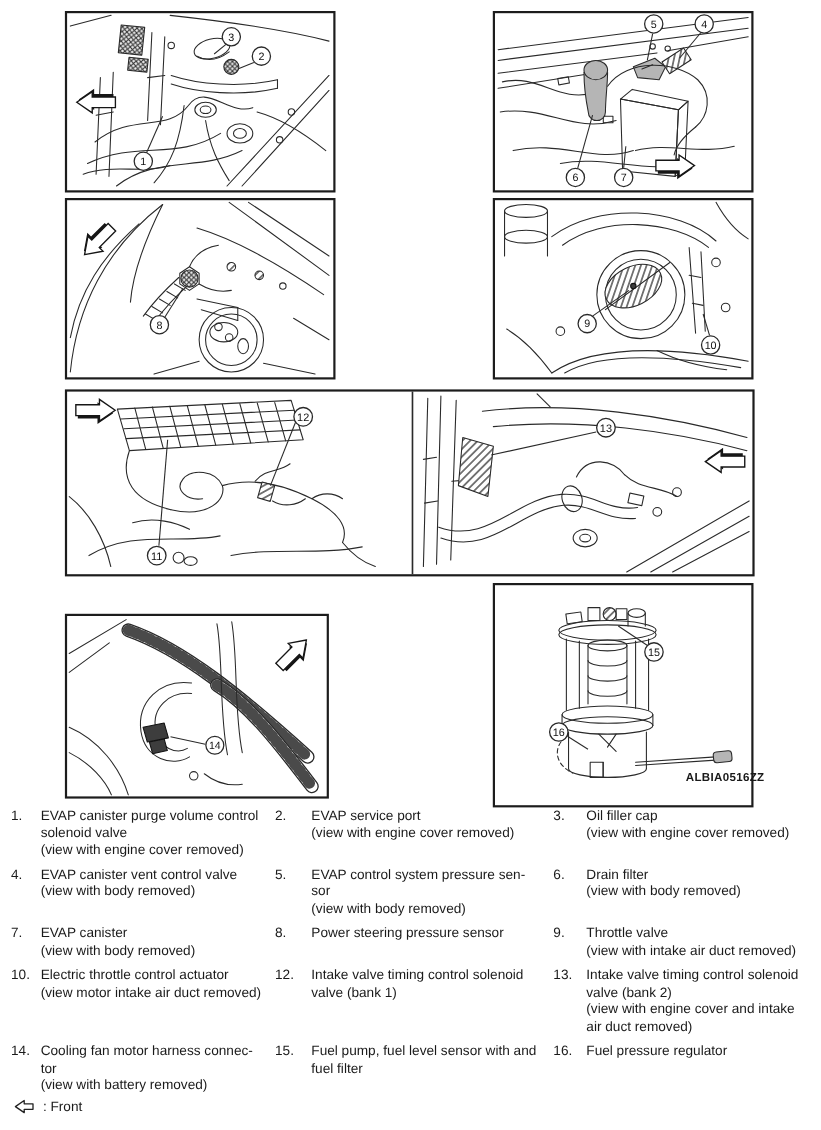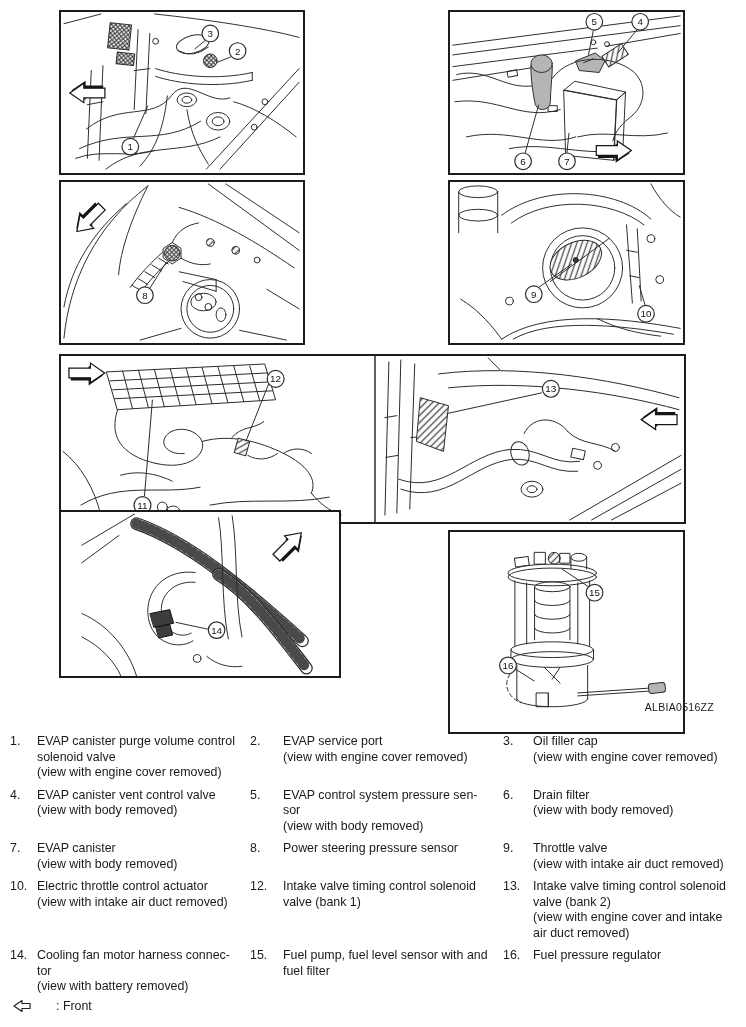"14" div.panel { top: 510px -> 558px; width: 282px -> 240px }
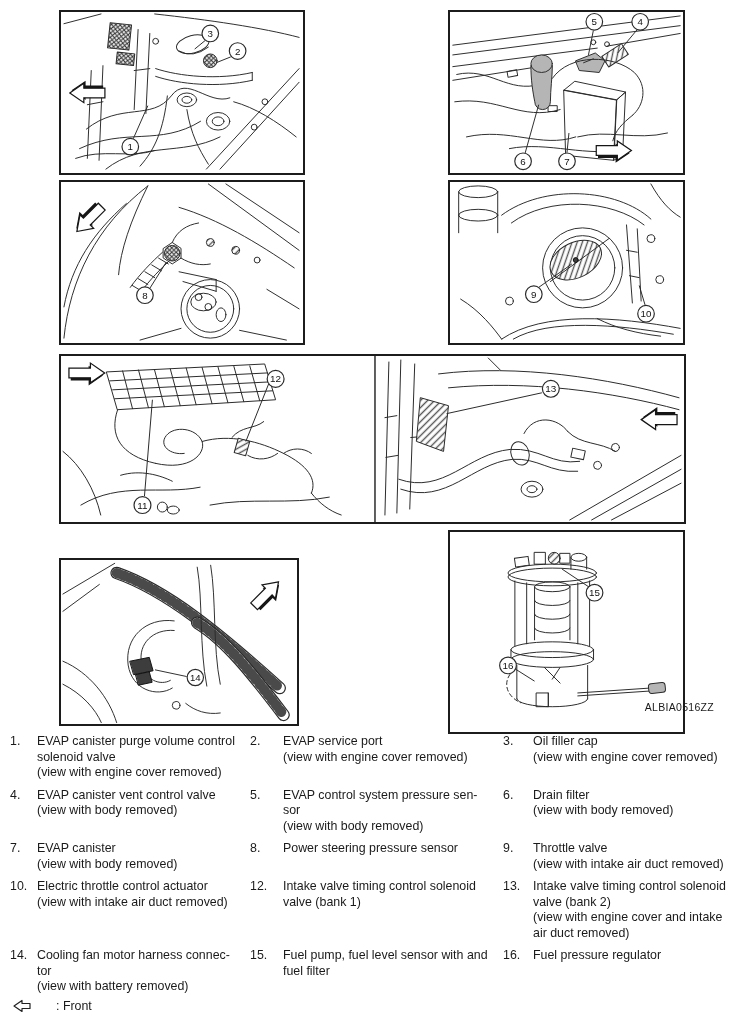"ALBIA0516ZZ" .figcode { font-weight: normal -> bold; padding-left: 19px -> none }
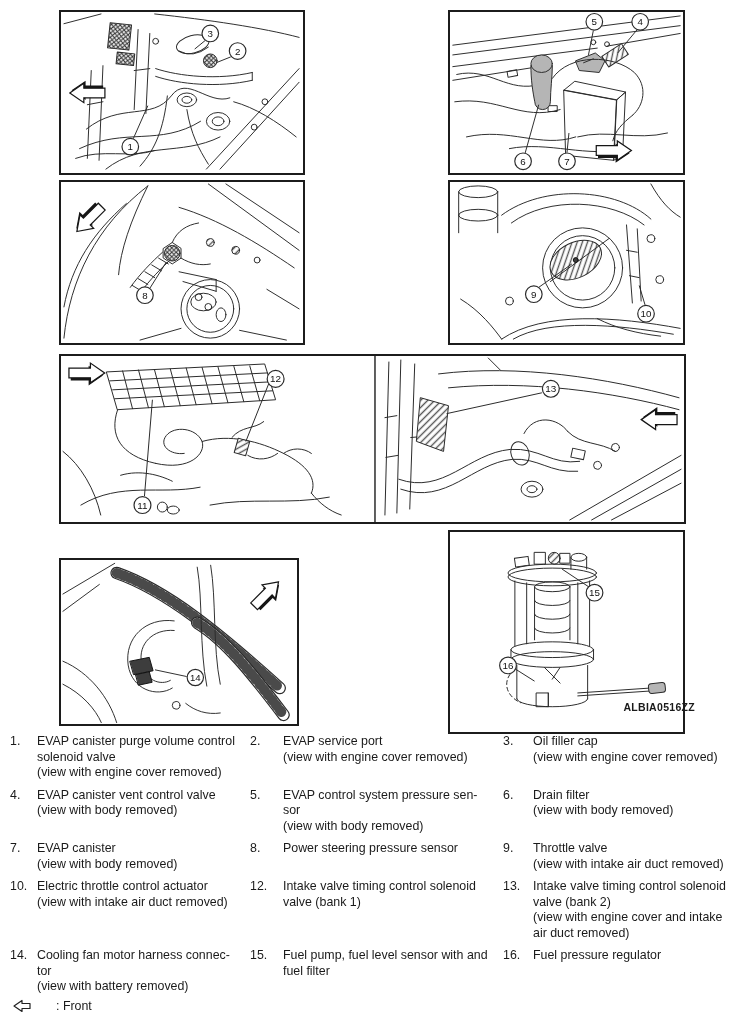"Electric throttle control actuator" span.txt { text: with -> motor }
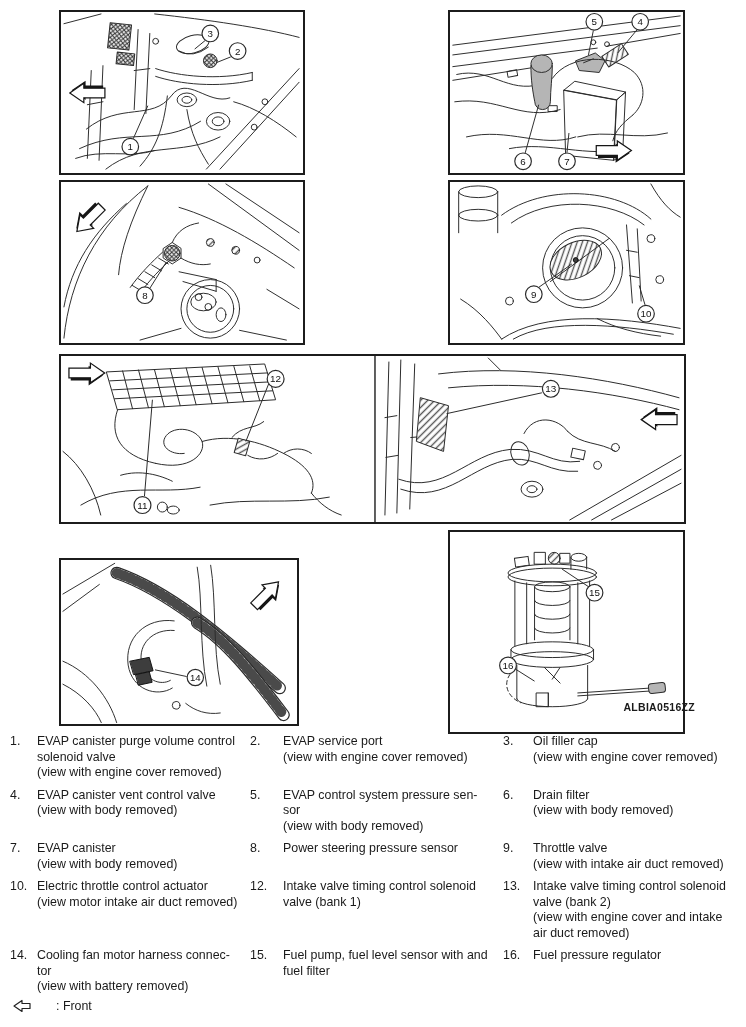": Front" .front-row { gap: 24px -> 7px }
